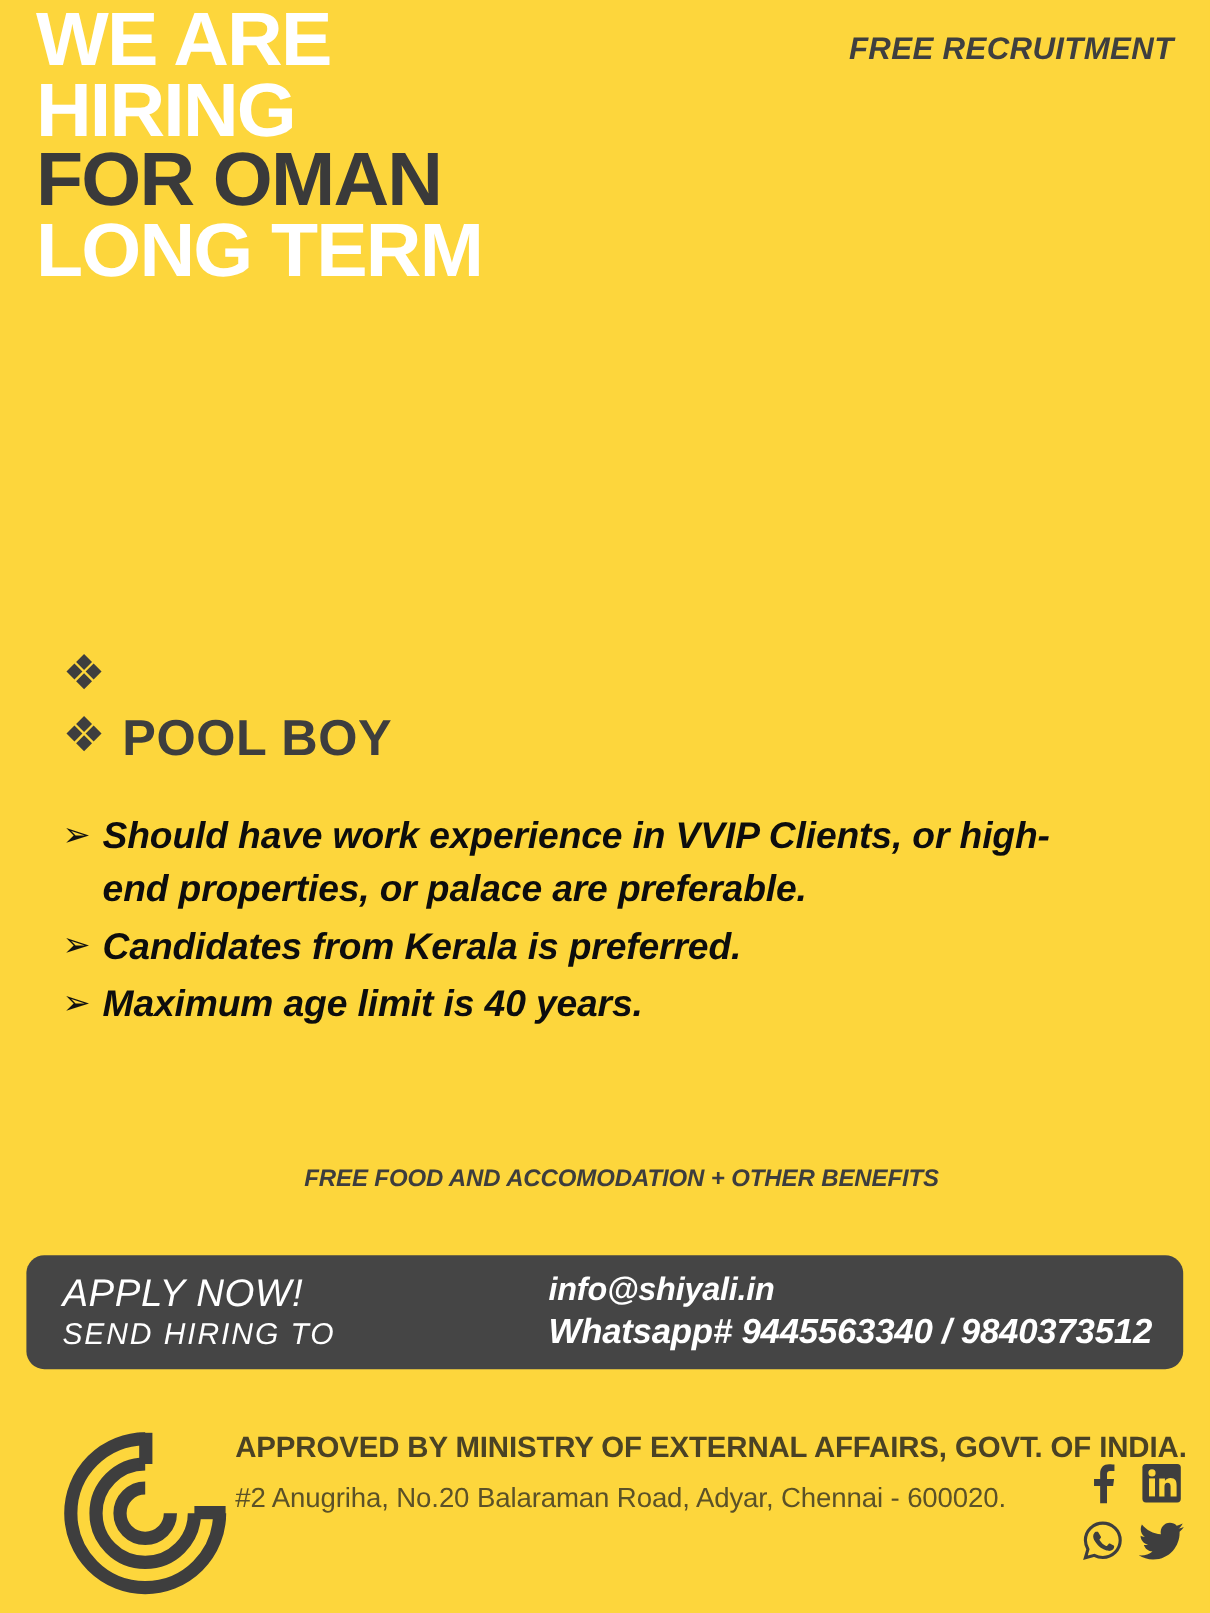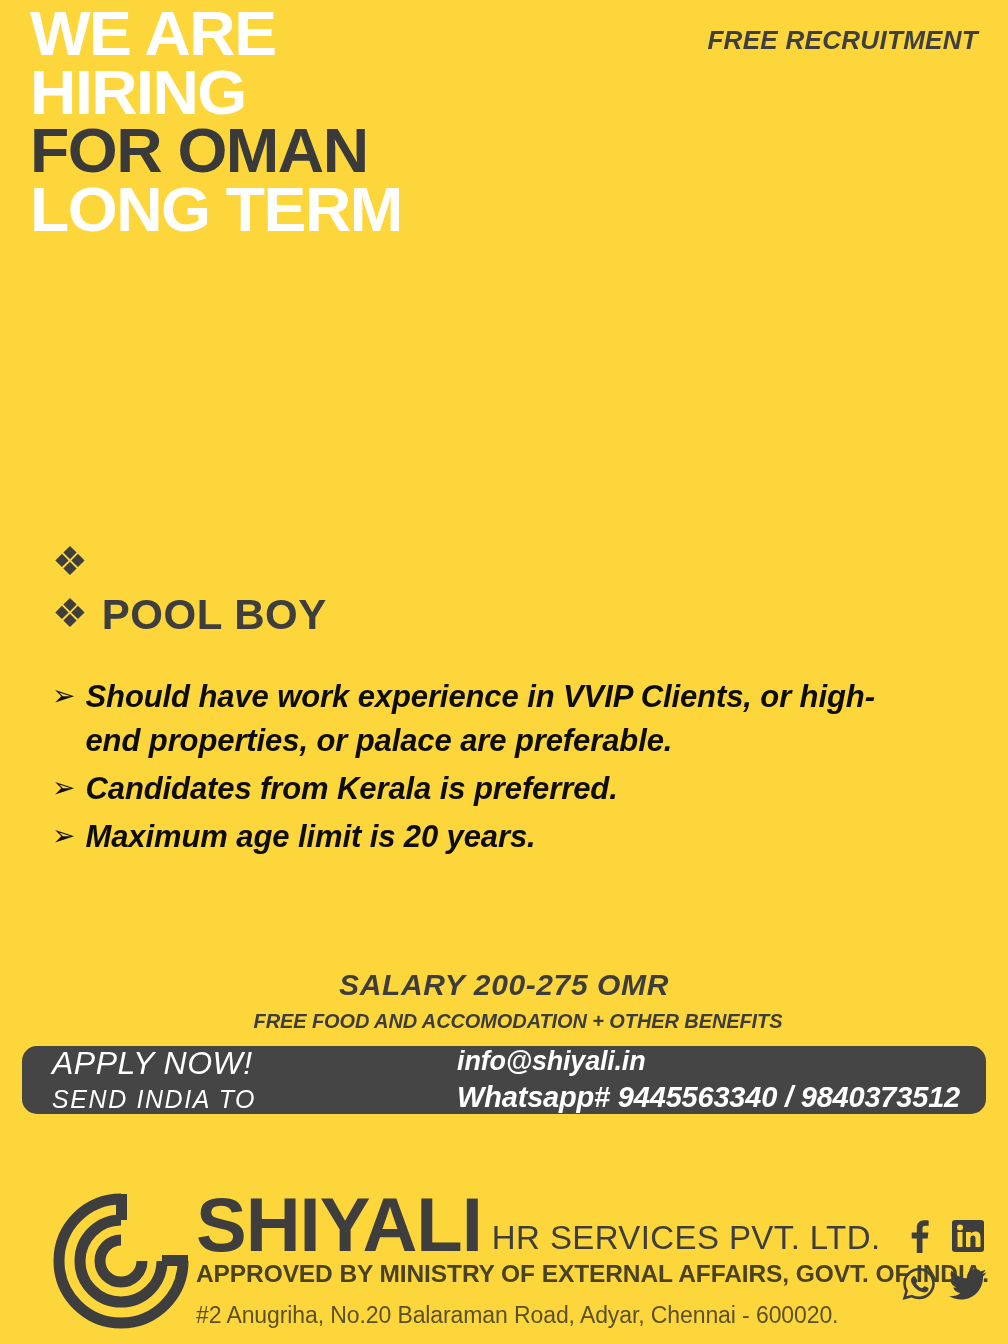"Maximum age limit is 20" span.req-text { text: 20 -> 40 }
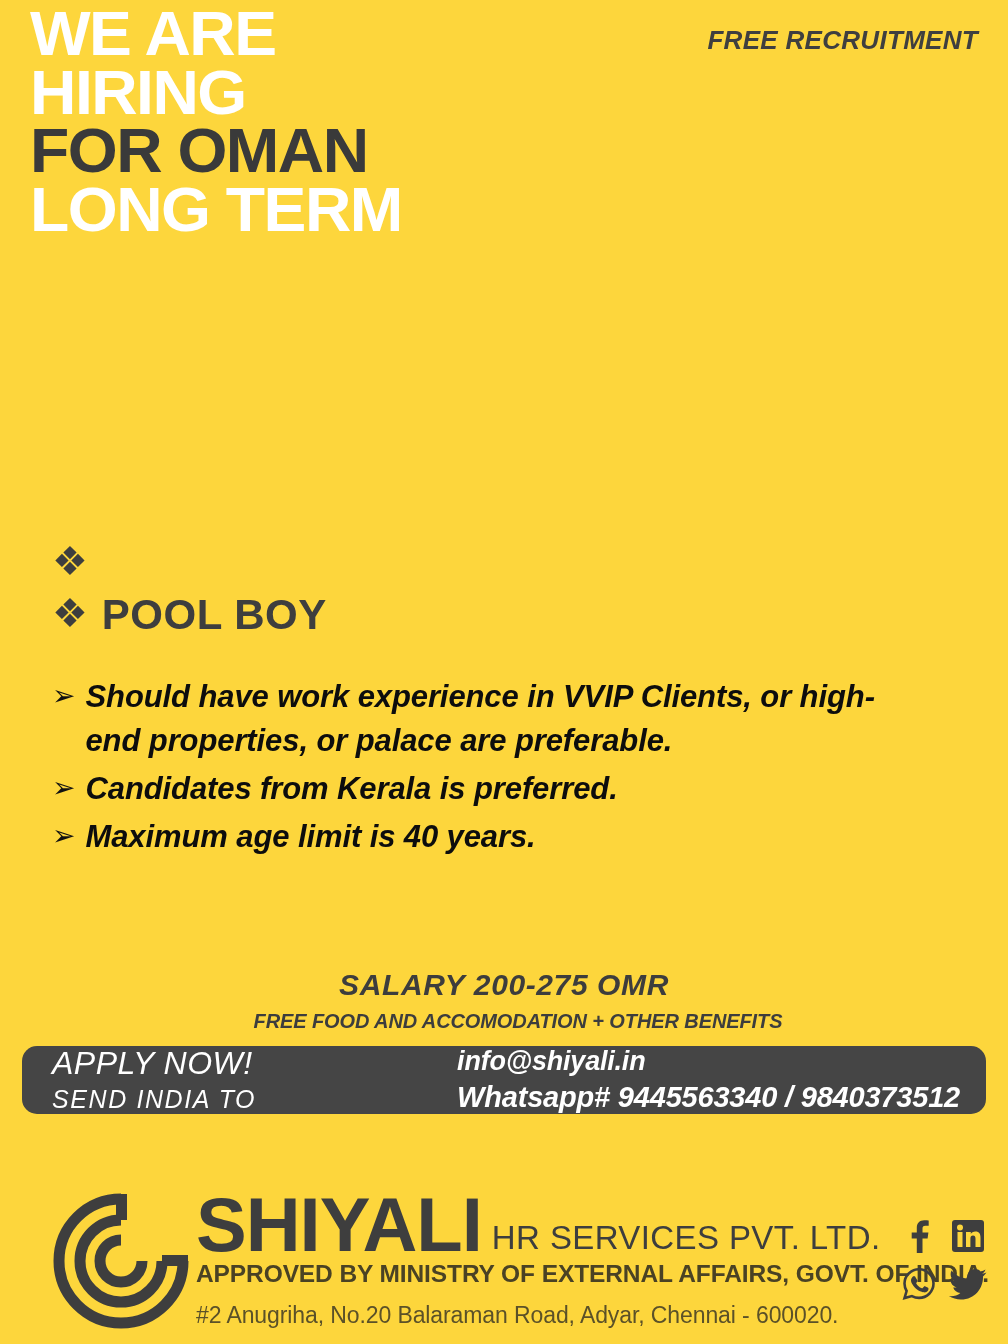"SALARY 200-275 OMR" div.salary-line-1 { html: <div>SALARY 200-275 OMR</div> -> none }
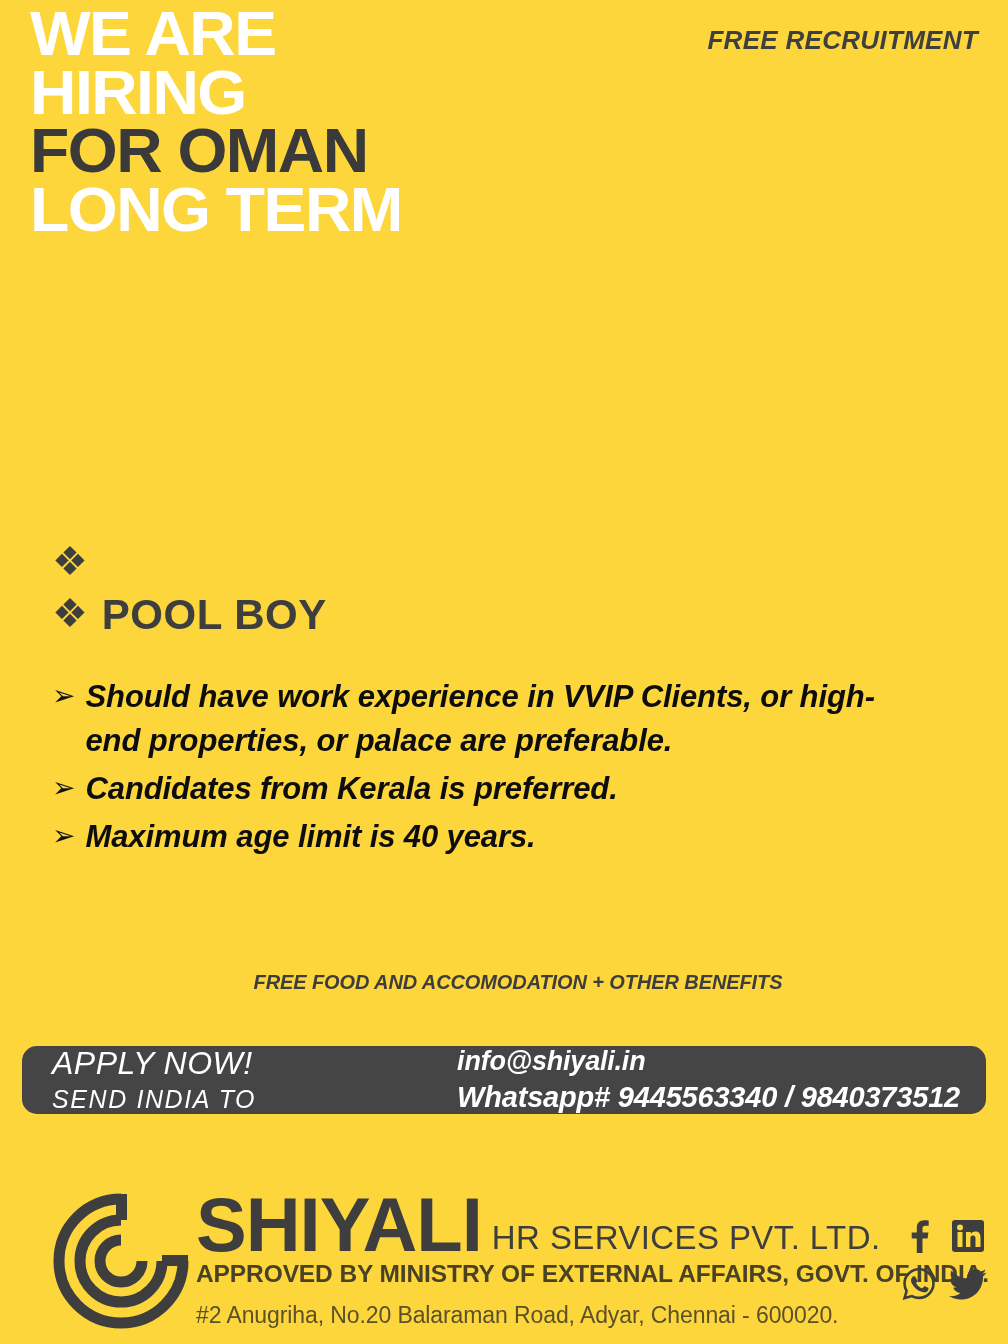"APPLY NOW!" .contact-bar { height: 68px -> 95px }
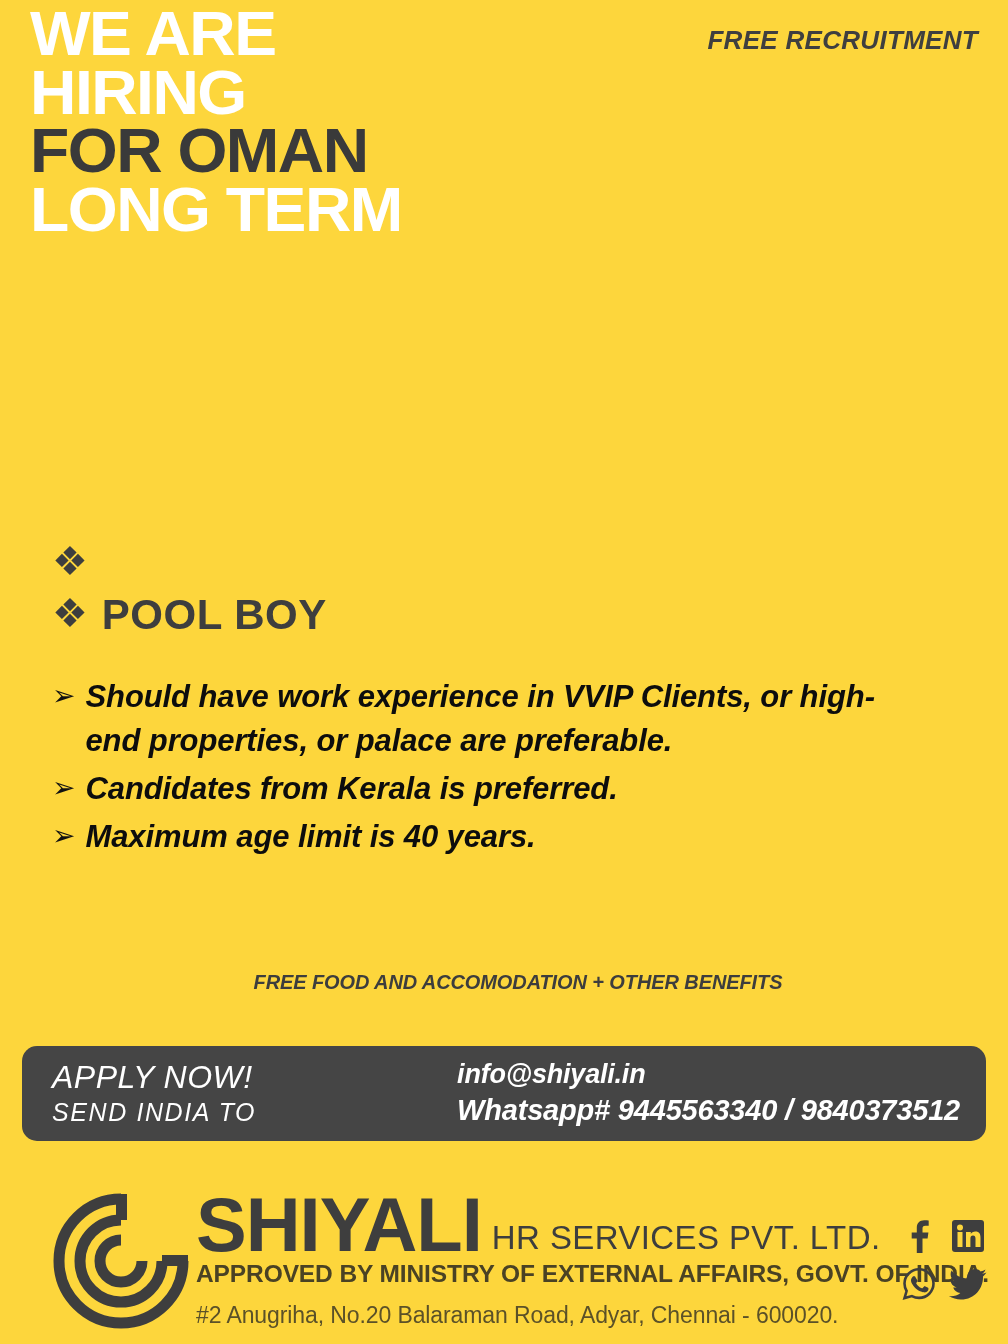"SEND INDIA TO" div.send-resume { text: INDIA -> HIRING }
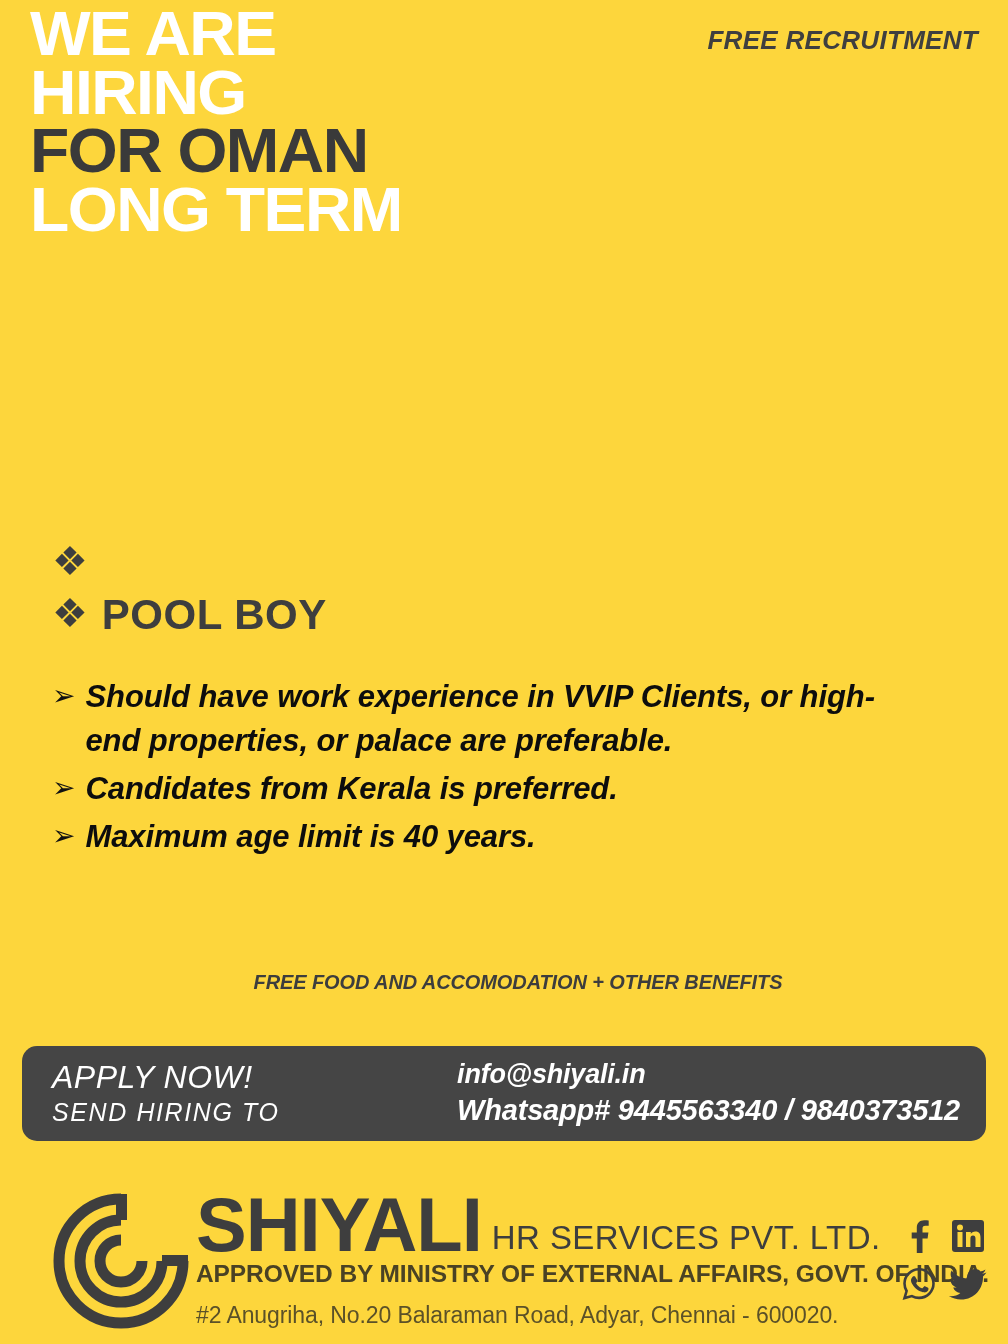"SHIYALI" div.brand-row { html: <div> <span>SHIYALI</span> <span>HR SERVICES PVT. LTD.</span> </div> -> none }
